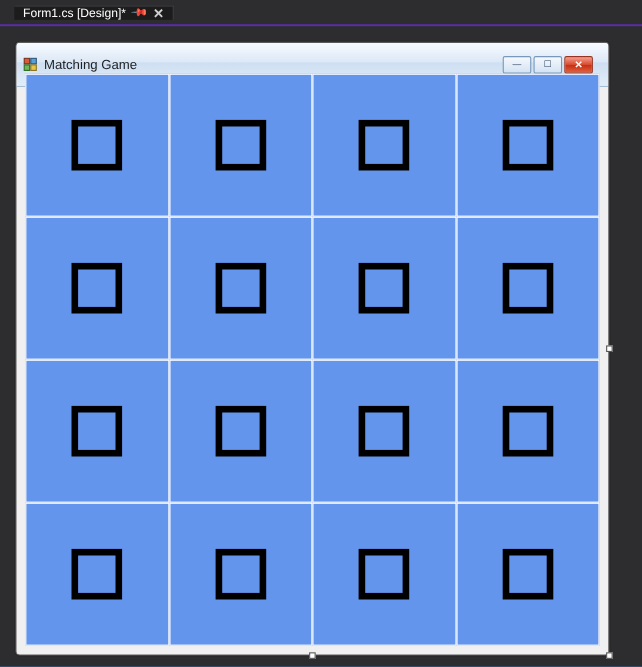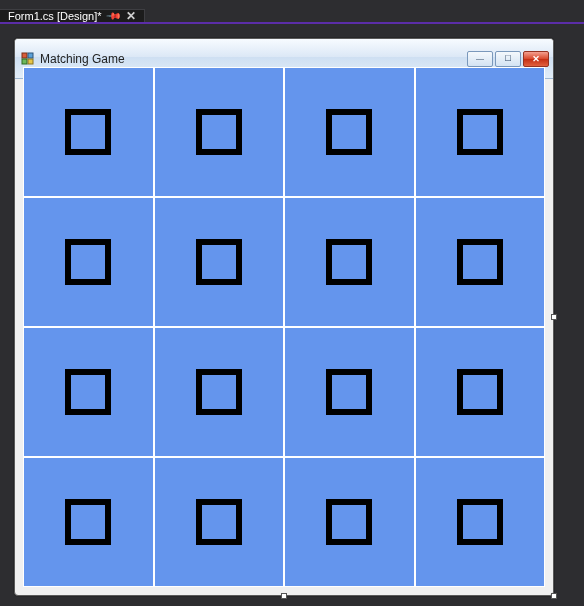"Form1.cs [Design]*" .tab-bar { align-items: flex-end -> center; padding-left: none -> 13px }
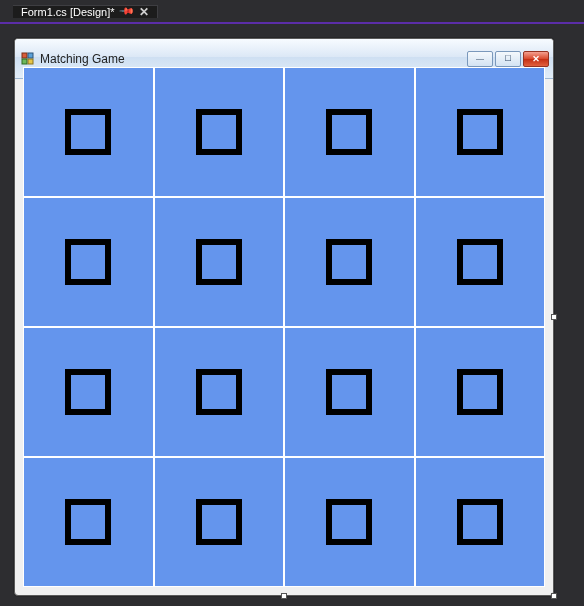"Matching Game" .titlebar { padding: 0 4px 0 6px -> 0 14px 0 6px }
